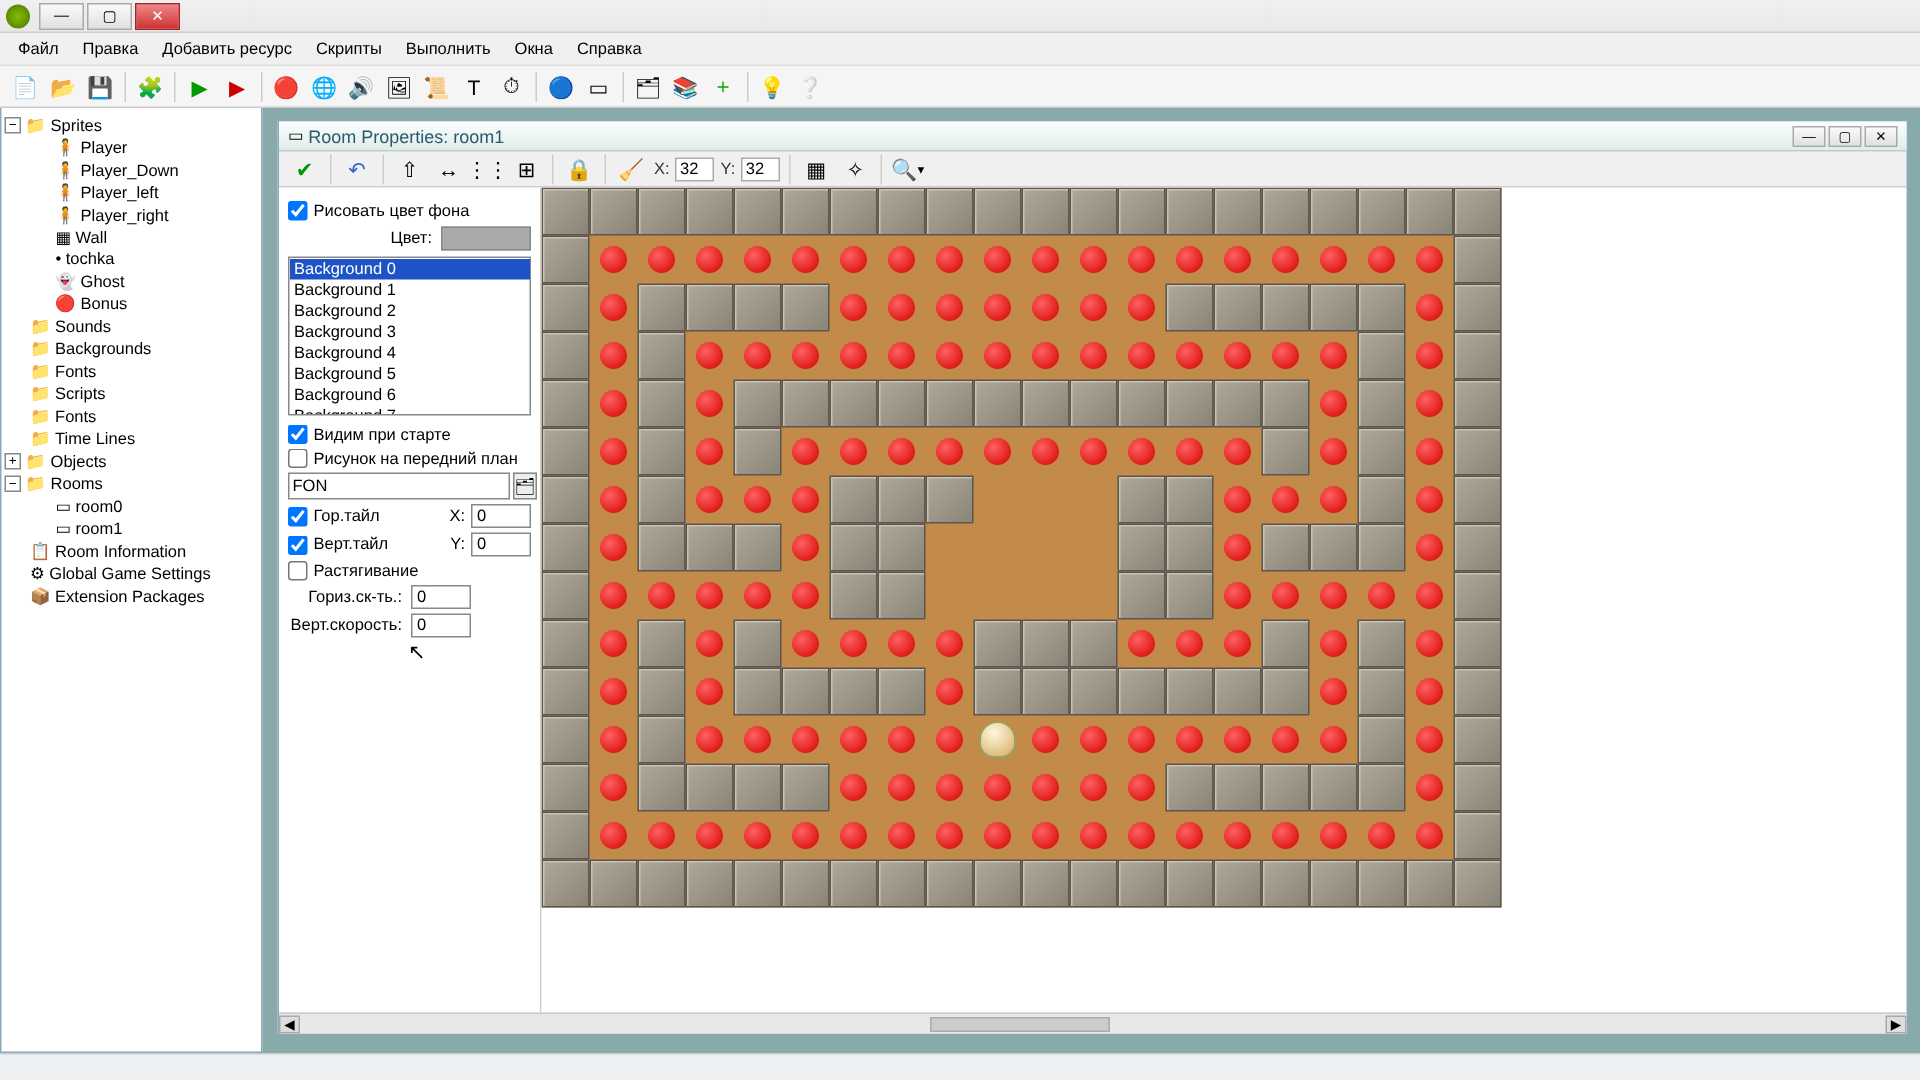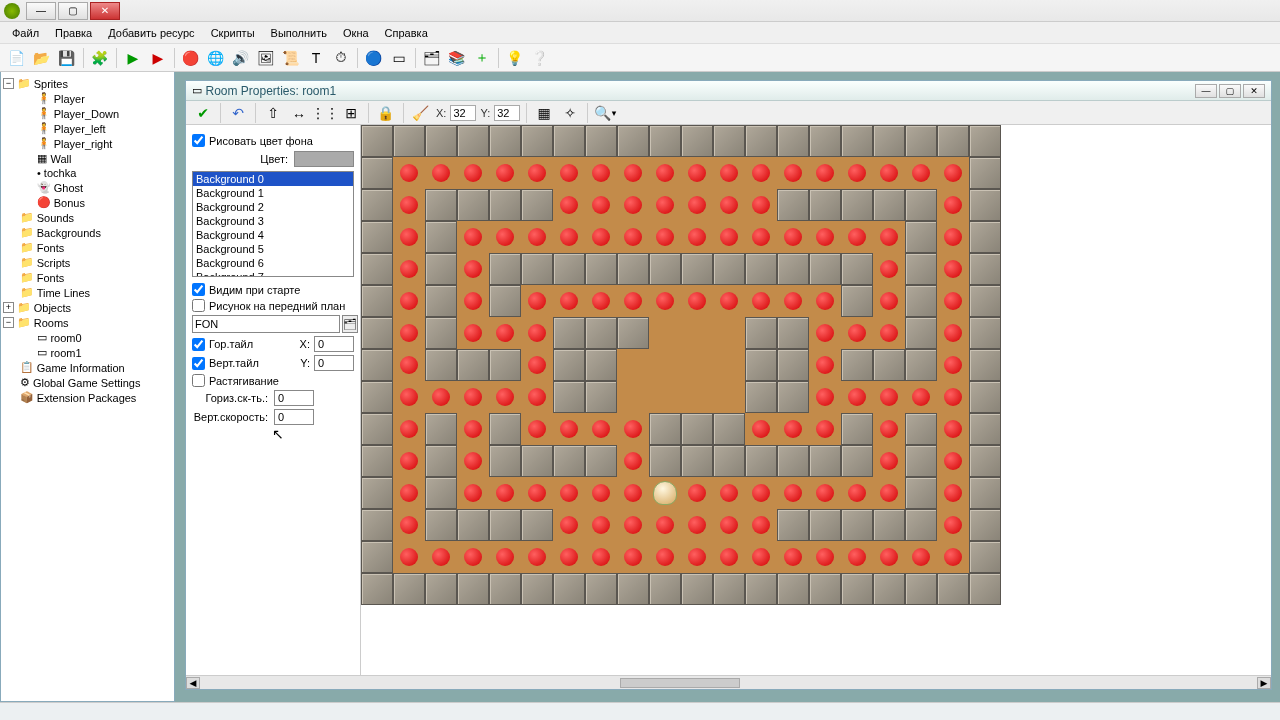"Game Information" span { text: Game -> Room }
